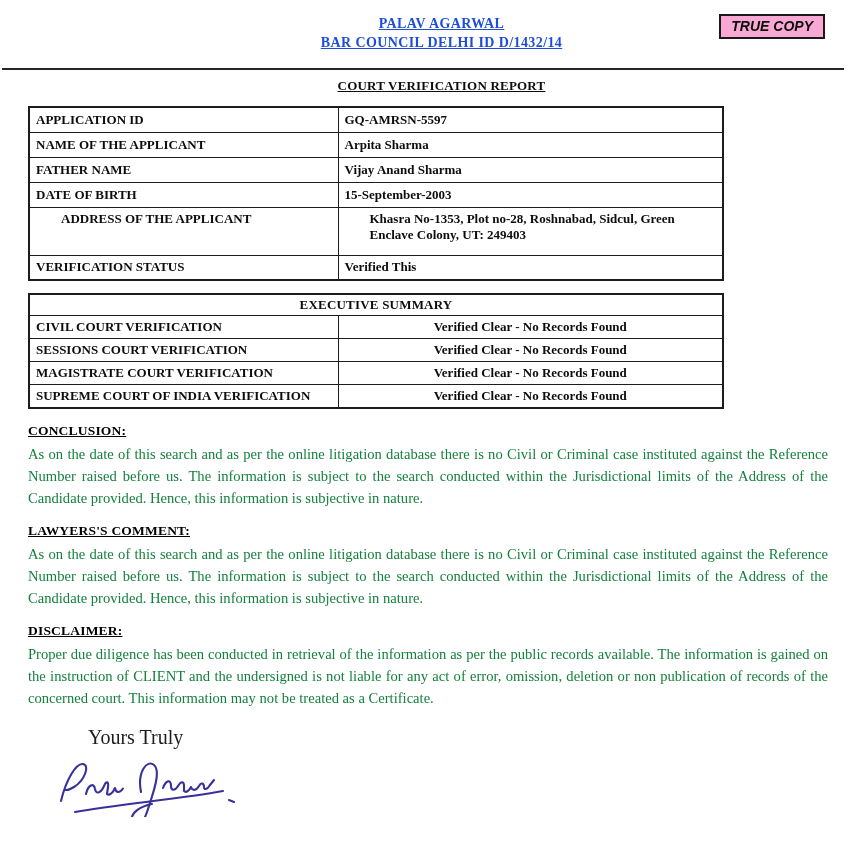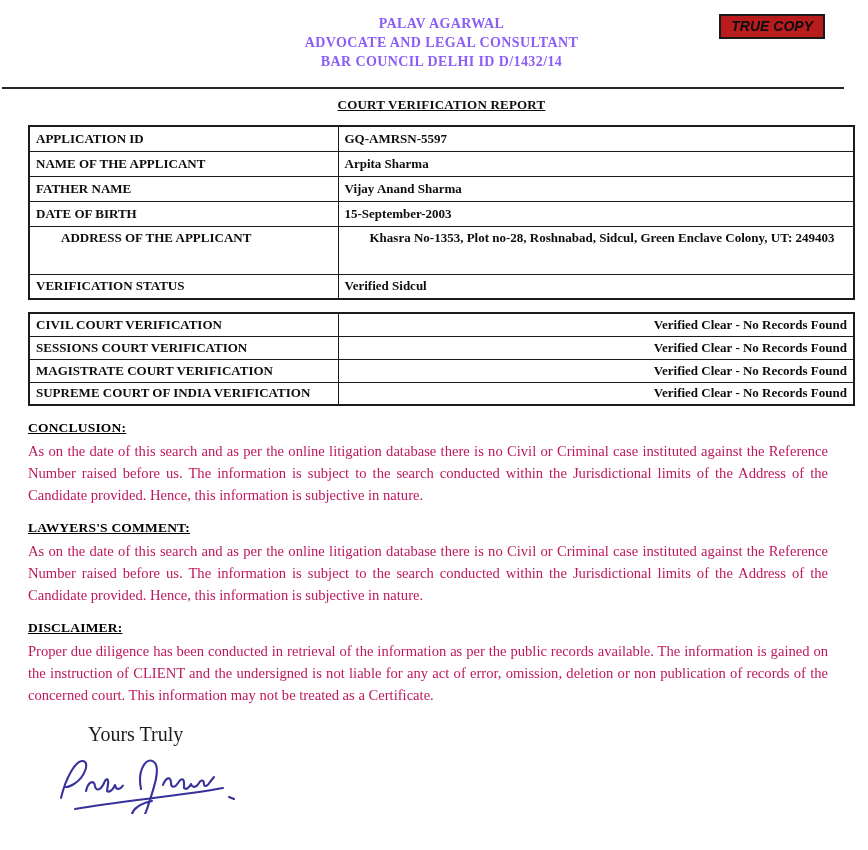"PALAV AGARWAL" .letterhead .lh-line { color: #8b5cf6 -> #1d4ed8; text-decoration: none -> underline }
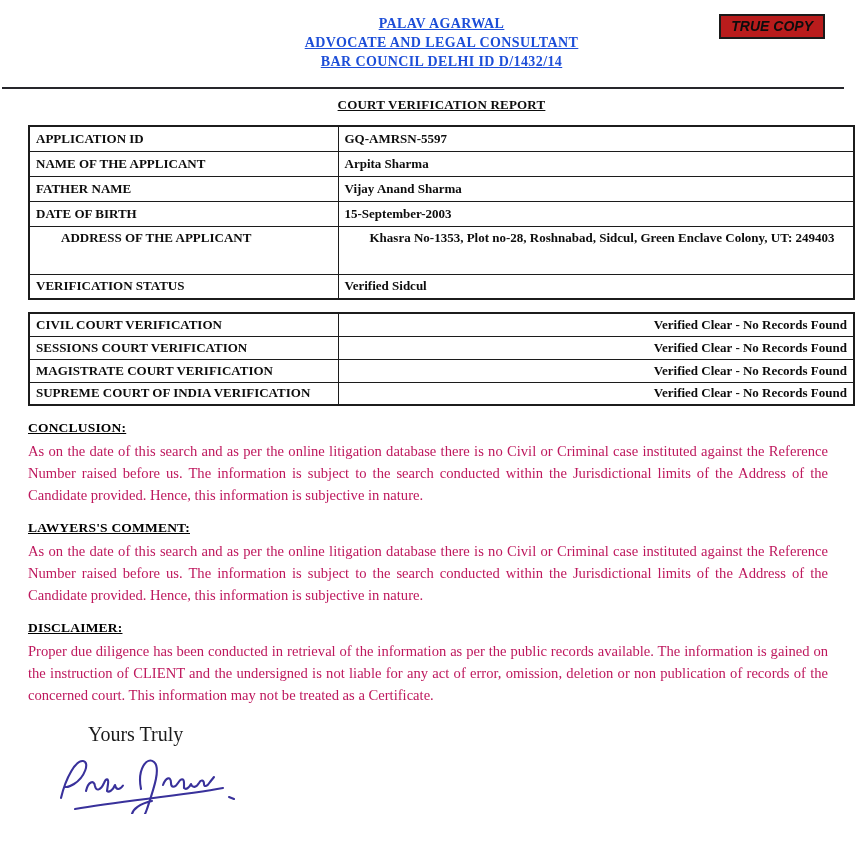"TRUE COPY" .stamp { background: #b91c1c -> #f9a8d4 }
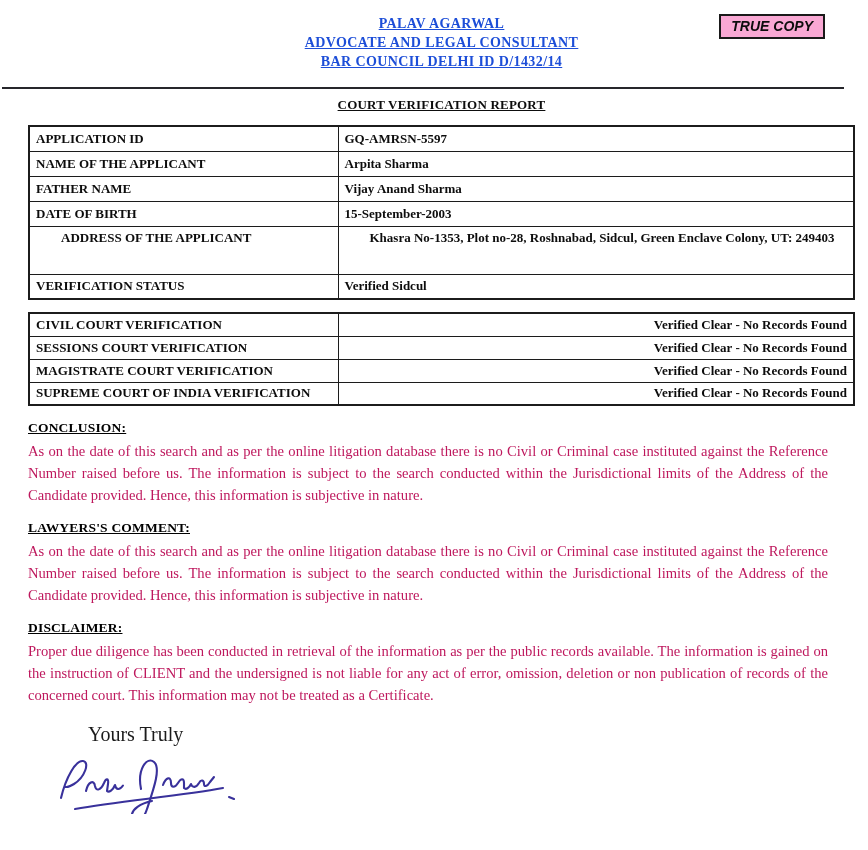"ADVOCATE AND LEGAL CONSULTANT" div.lh-line { html: <div>ADVOCATE AND LEGAL CONSULTANT</div> -> none }
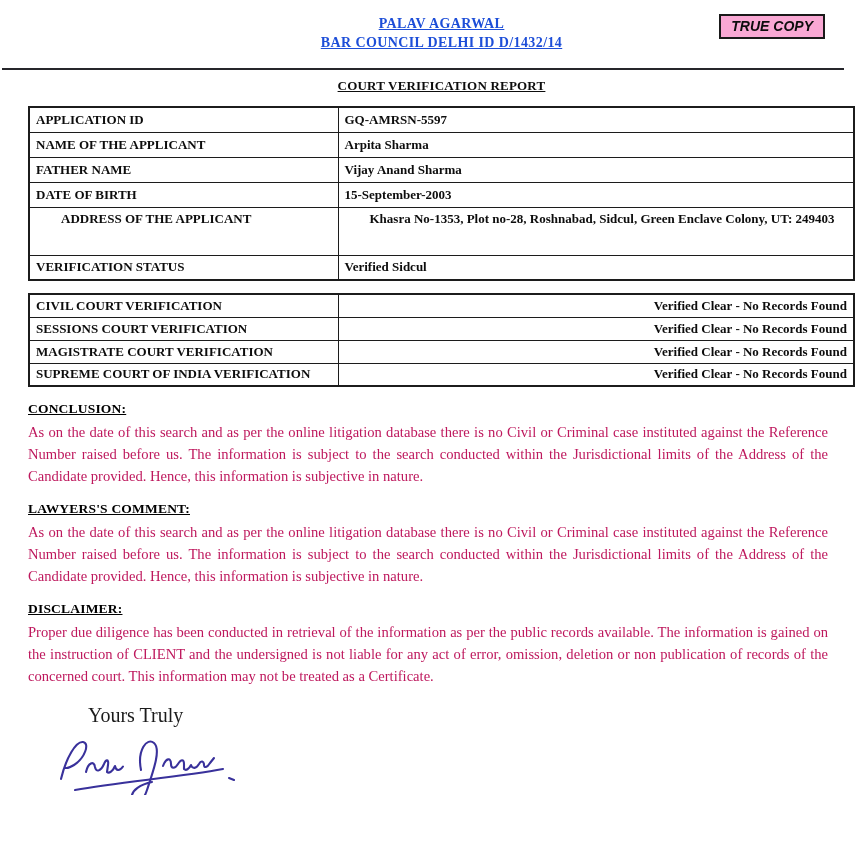"APPLICATION ID" table { width: 827px -> 696px }
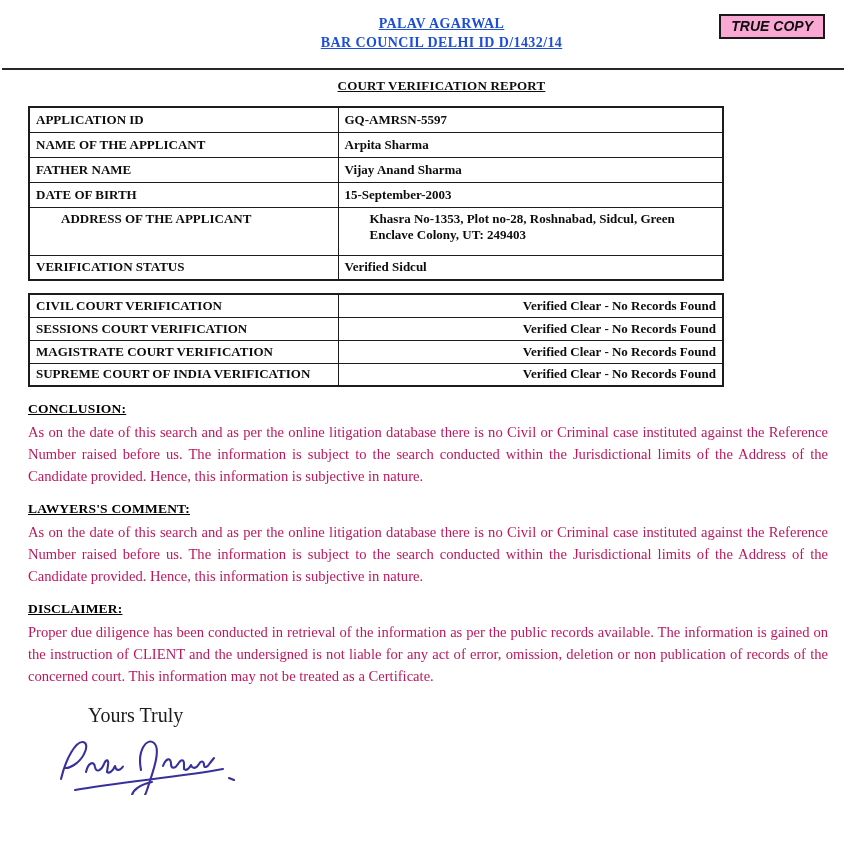"Verified Sidcul" td { text: Sidcul -> This }
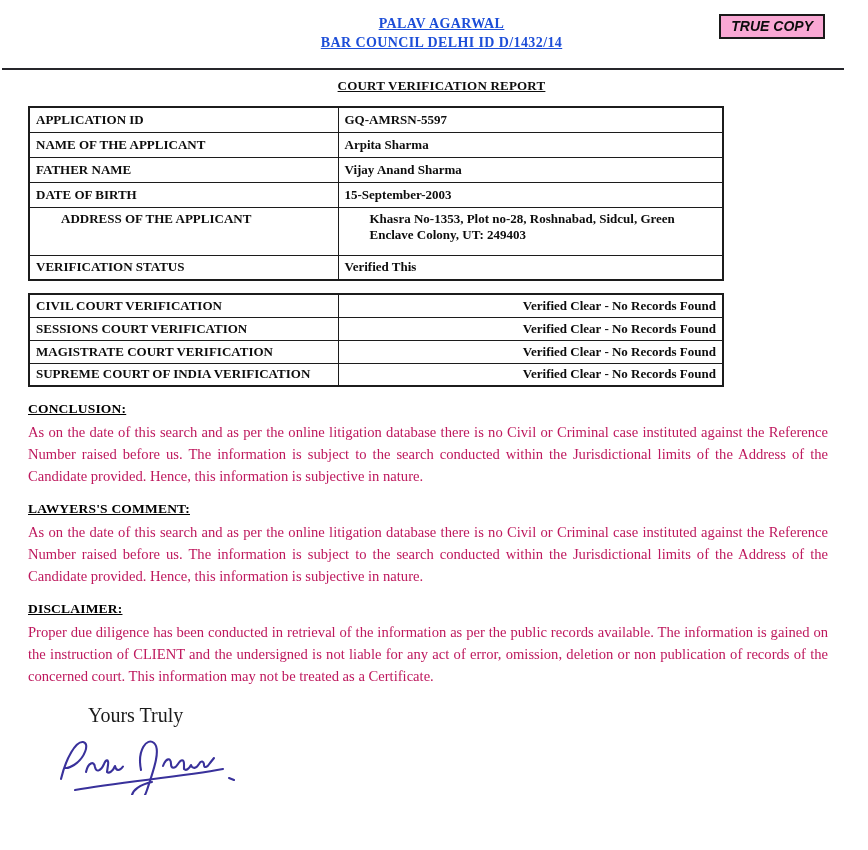"EXECUTIVE SUMMARY" tr { html: none -> <tr> <th>EXECUTIVE SUMMARY</th> </tr> }
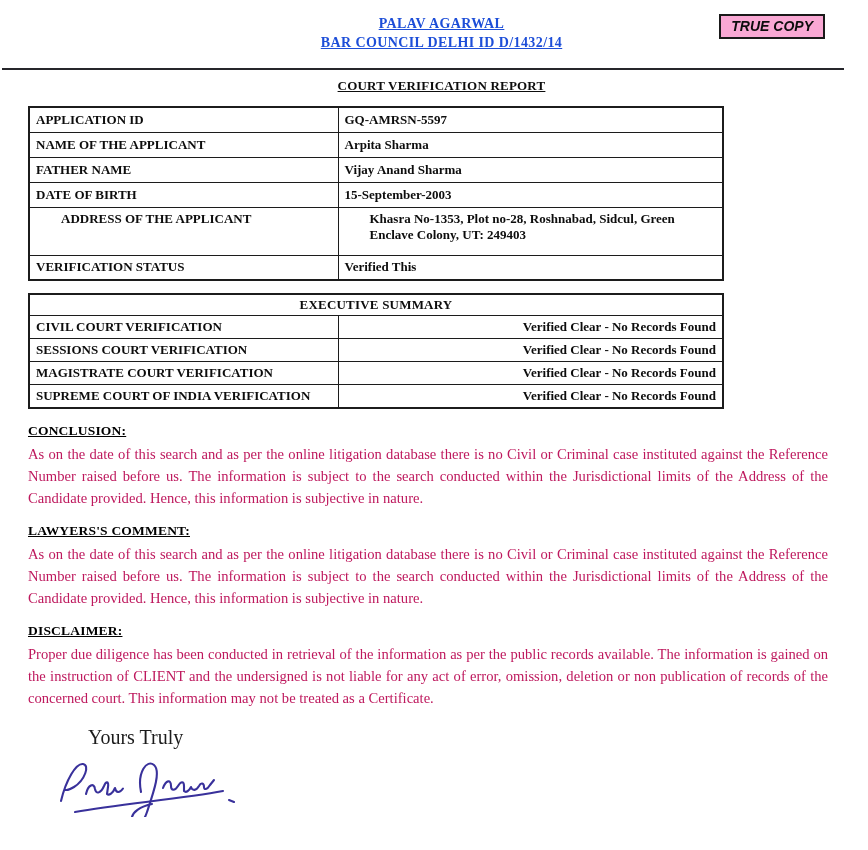"Verified Clear - No Records" .summary td.sum-value { text-align: right -> center }
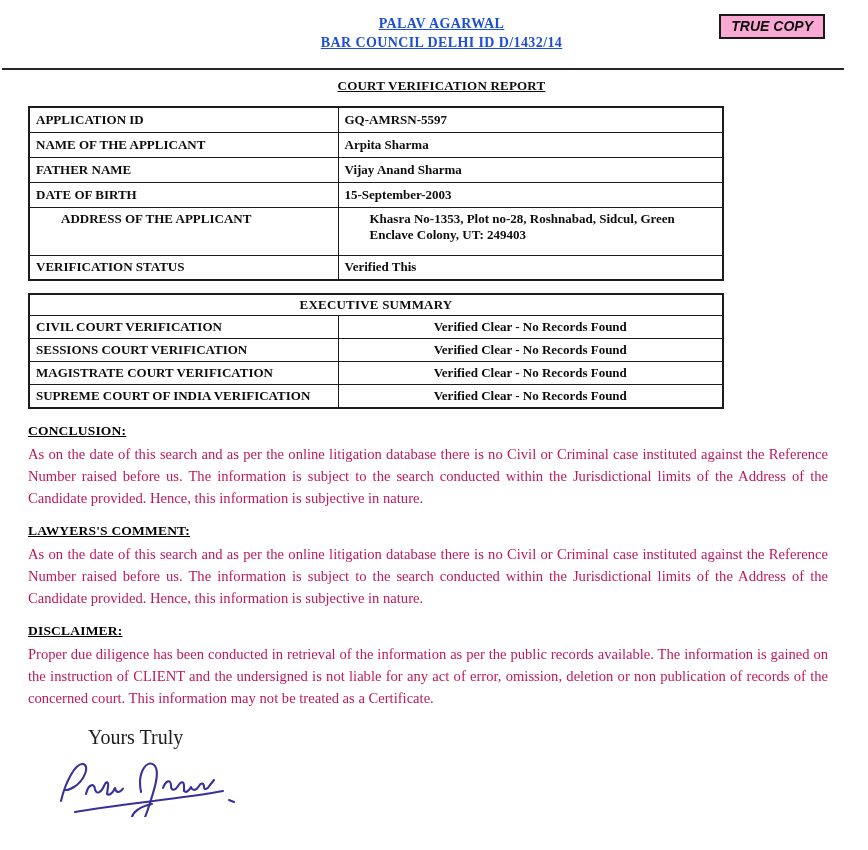"As on the date of" .section-body { color: #be185d -> #15803d }
